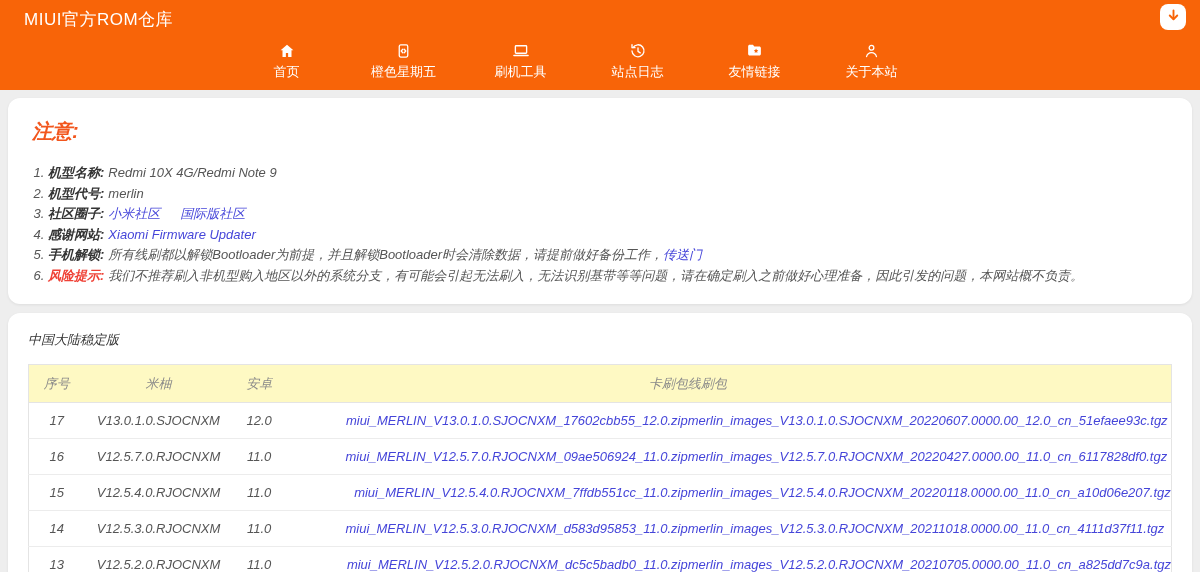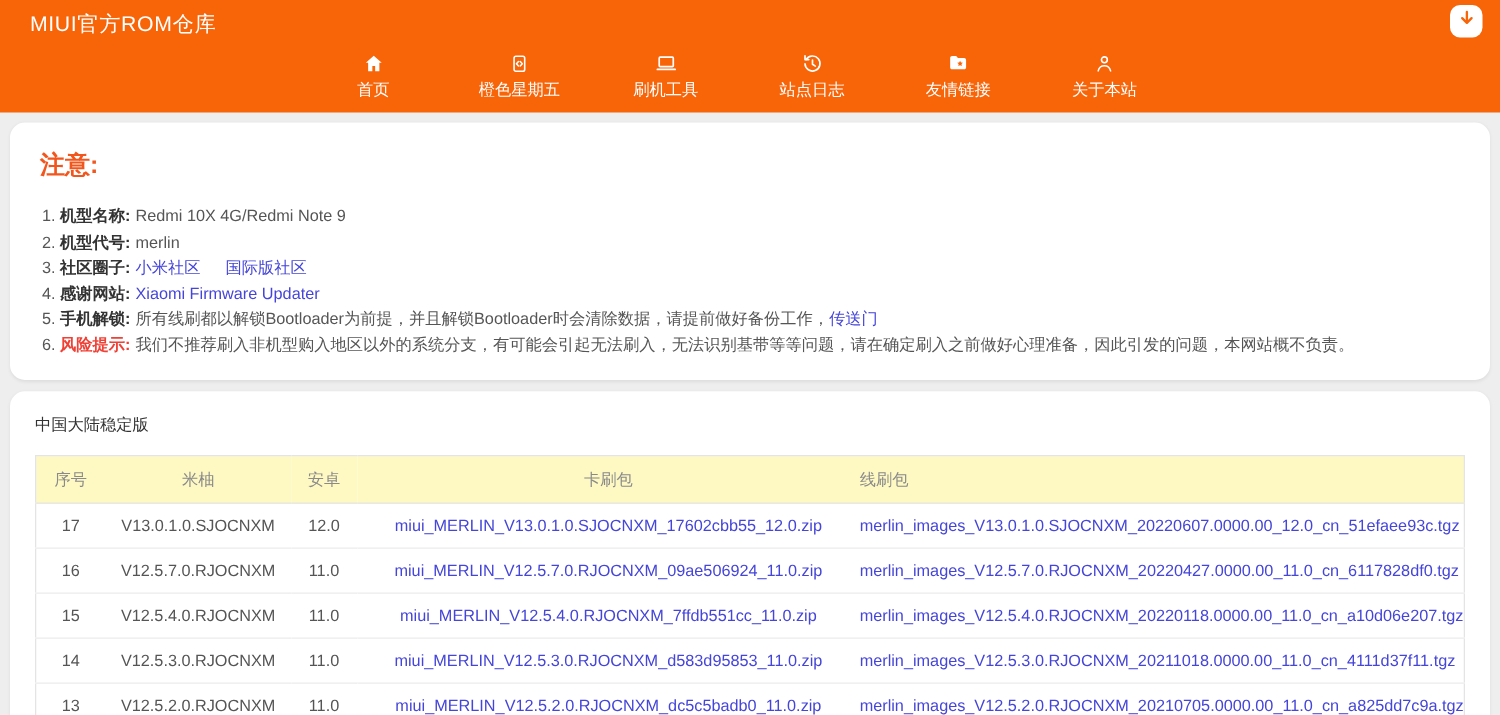"首页" .main-nav { right: 24px -> 36px }
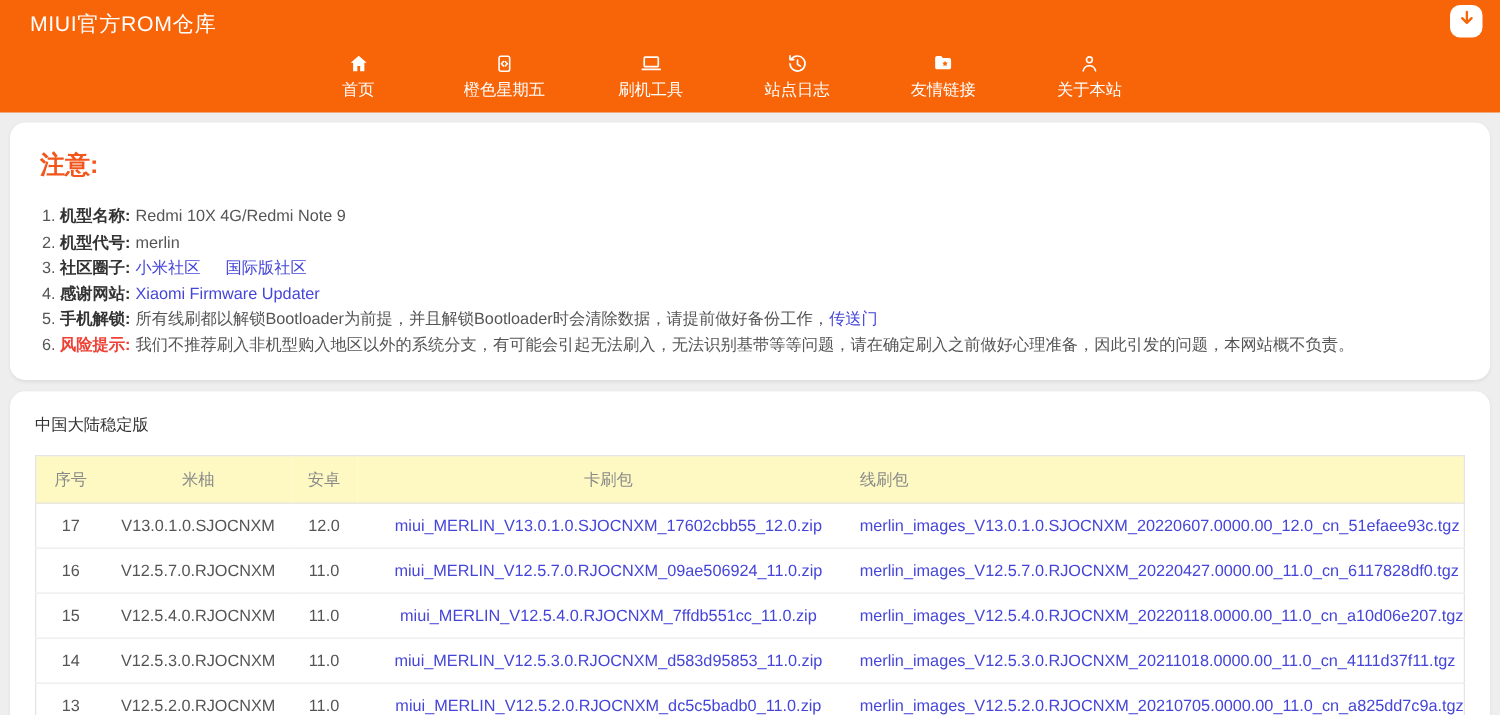"注意:" .card { font-style: none -> italic }
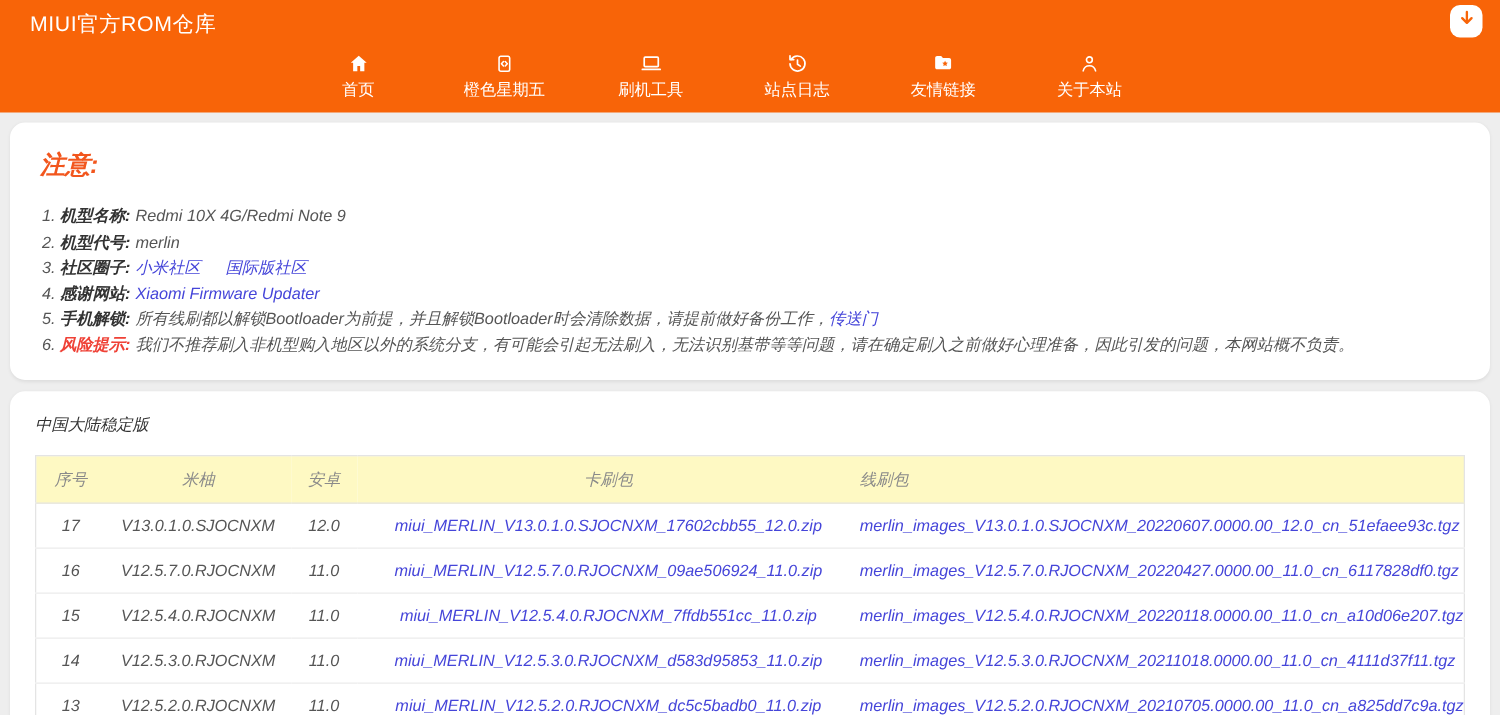"卡刷包" .rom-table th:nth-child(4), .rom-table td:nth-child(4) { text-align: center -> right }
